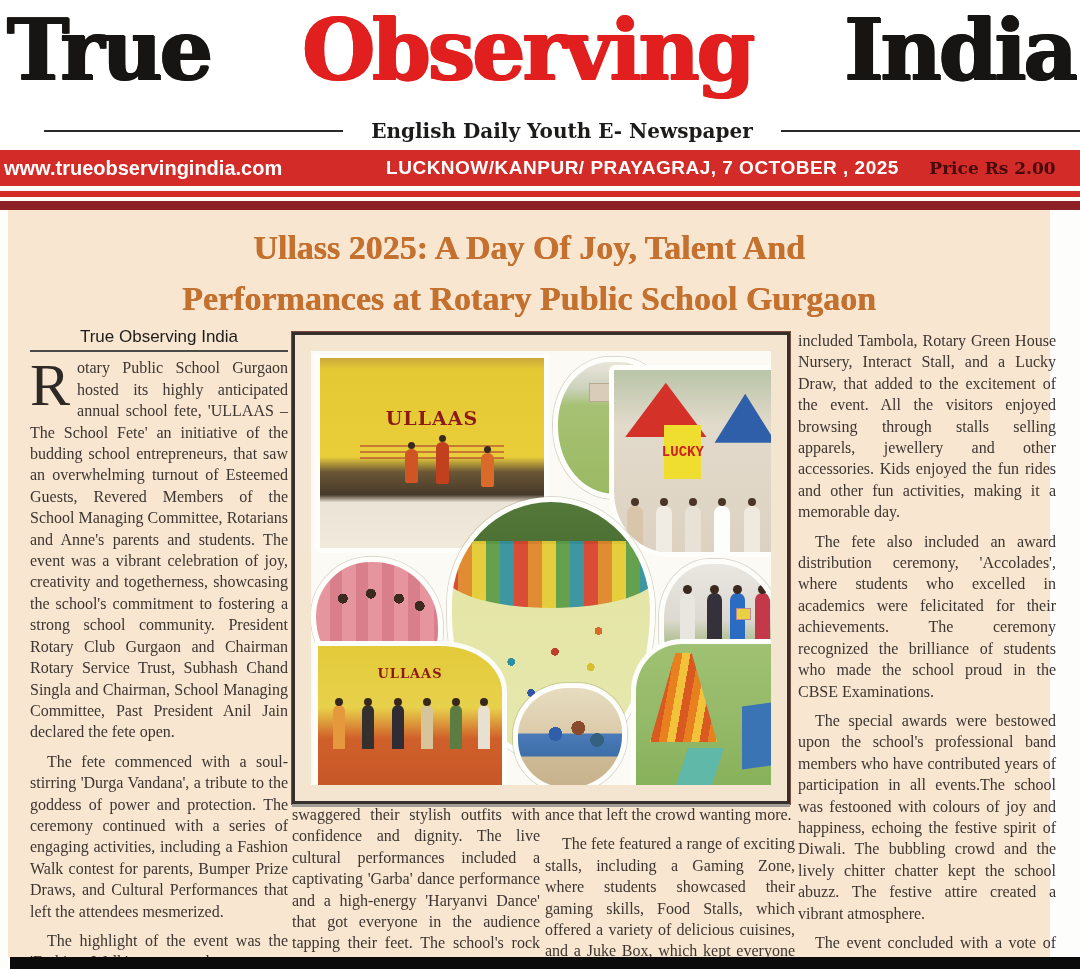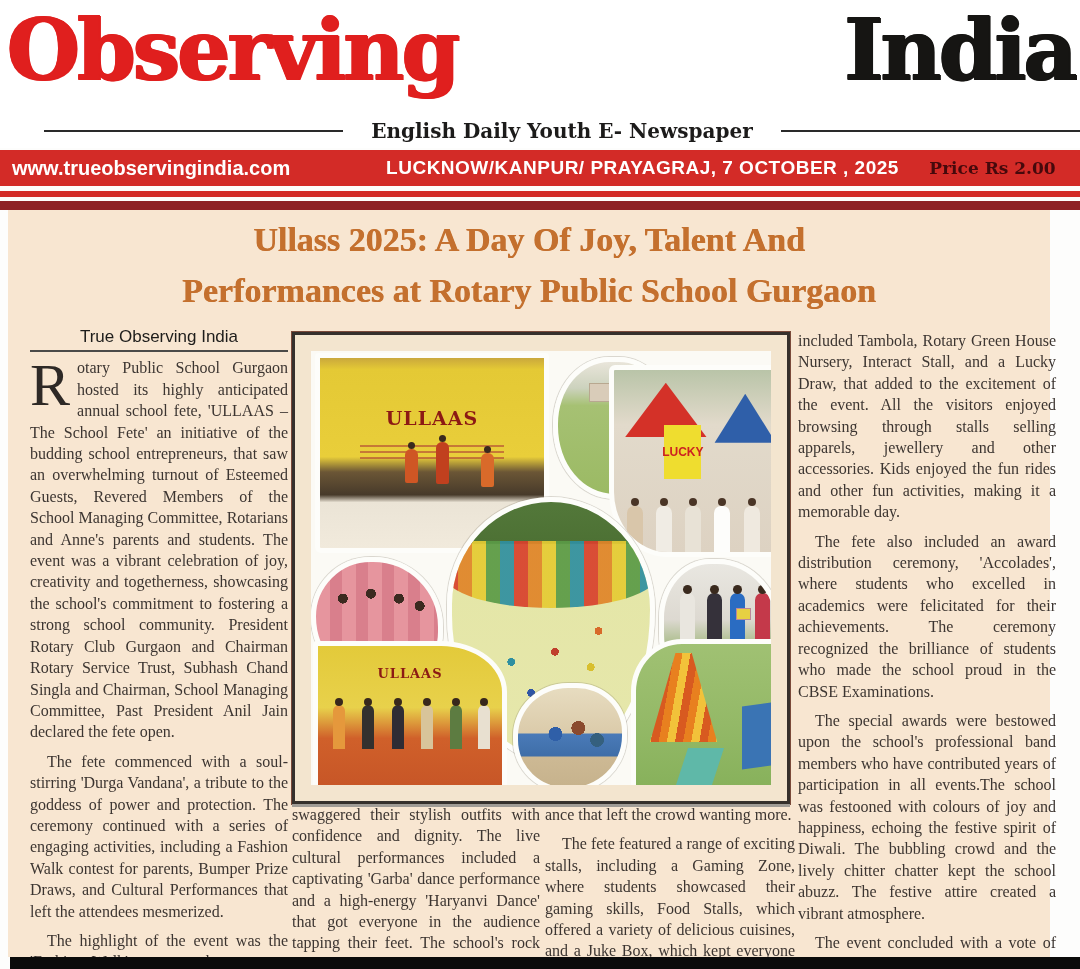"True" span.mw { html: none -> <span>True</span> }
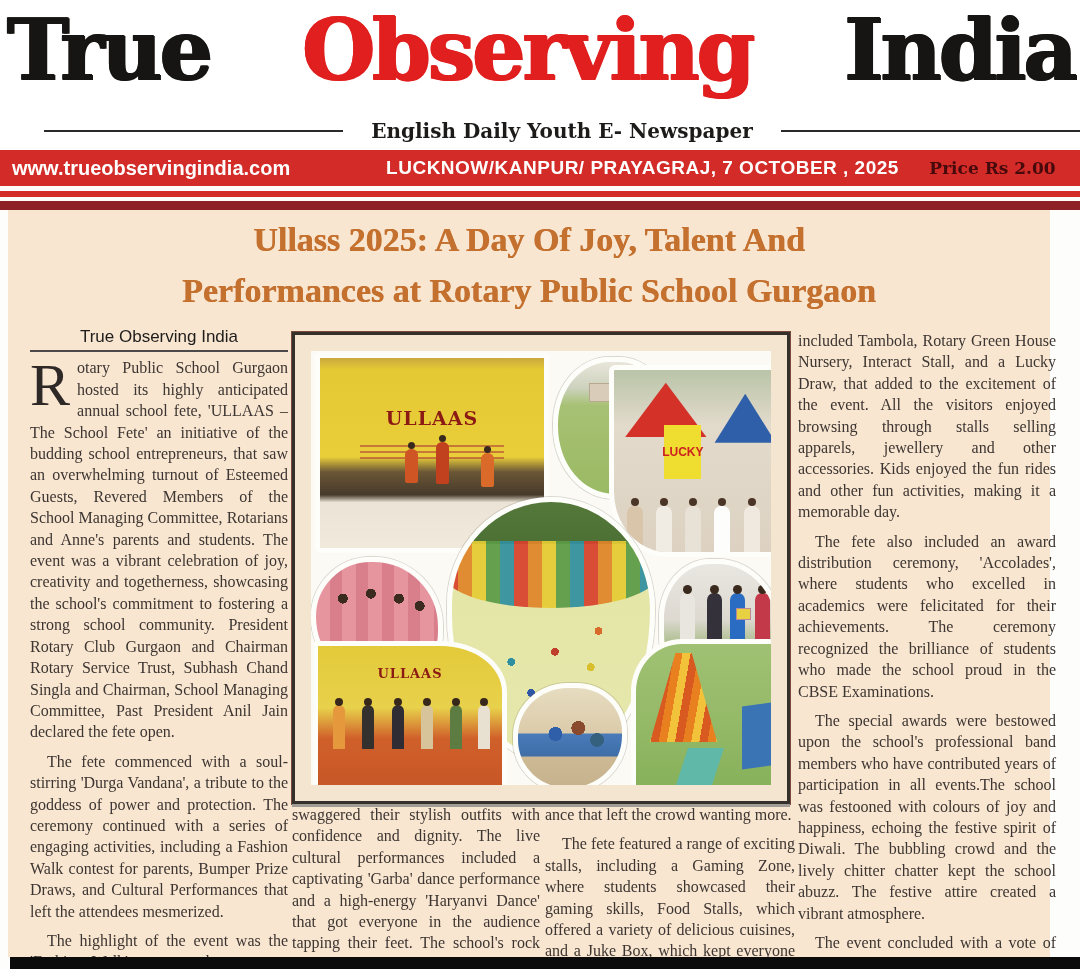"www.trueobservingindia.com" .info-url { padding-left: 12px -> 4px }
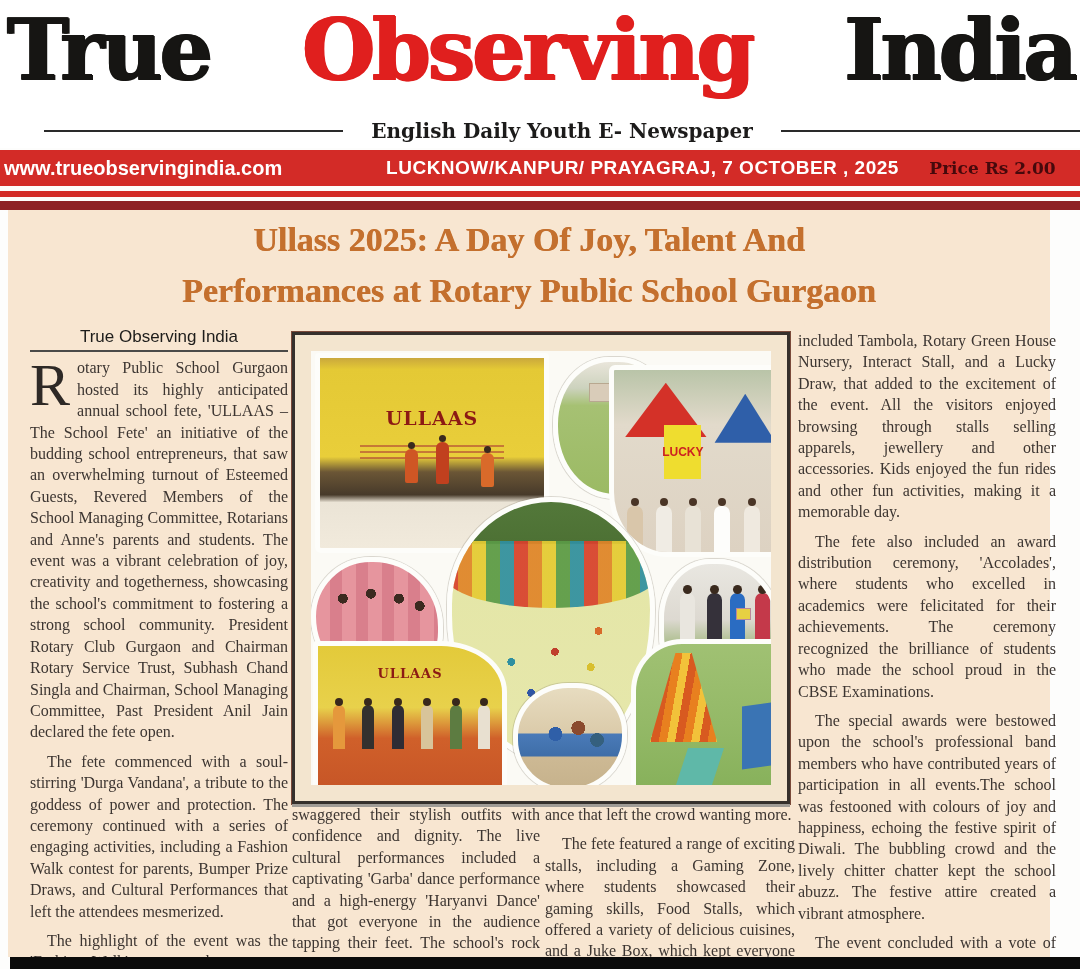"Ullass 2025: A Day Of" .headline { padding-top: 4px -> 12px }
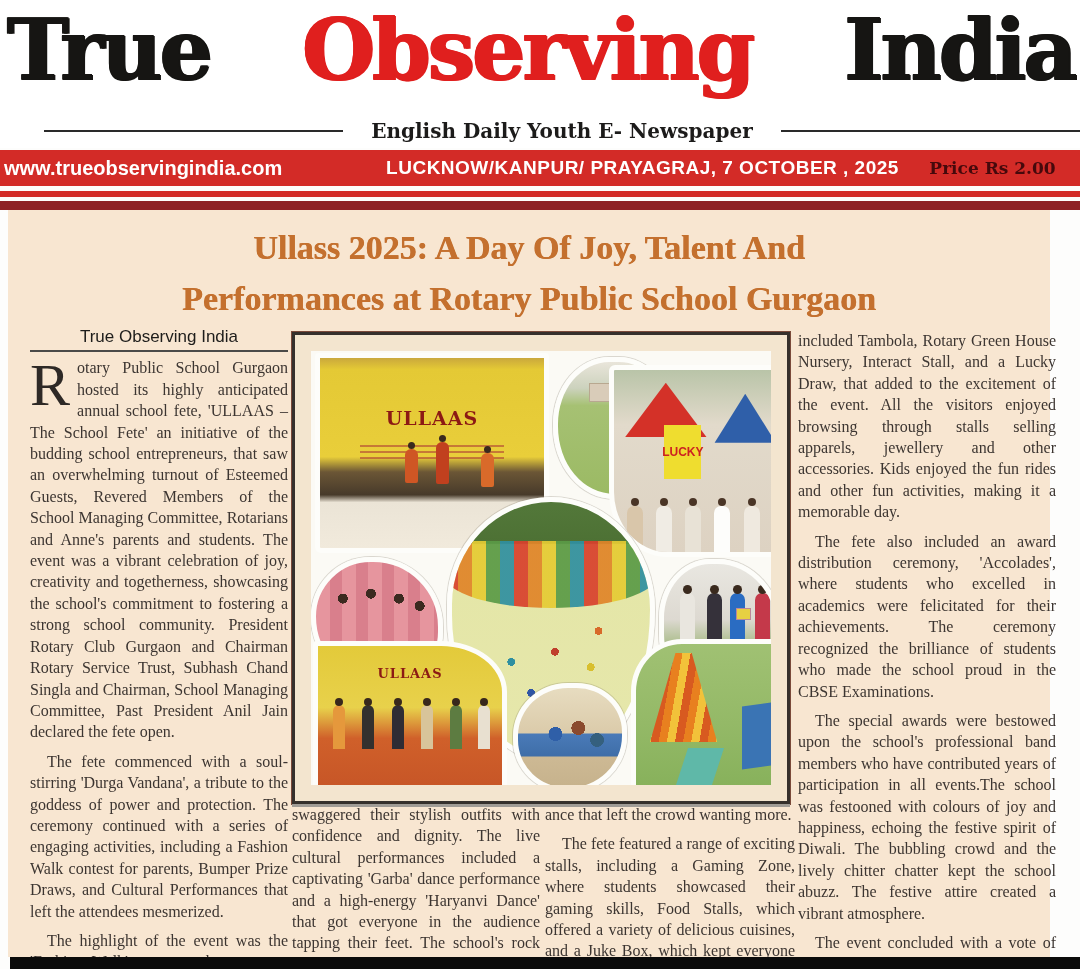"LUCKY" .lucky-sign span { font-family: Liberation Sans, sans-serif -> Liberation Mono, monospace; font-size: 12px -> 14px }
